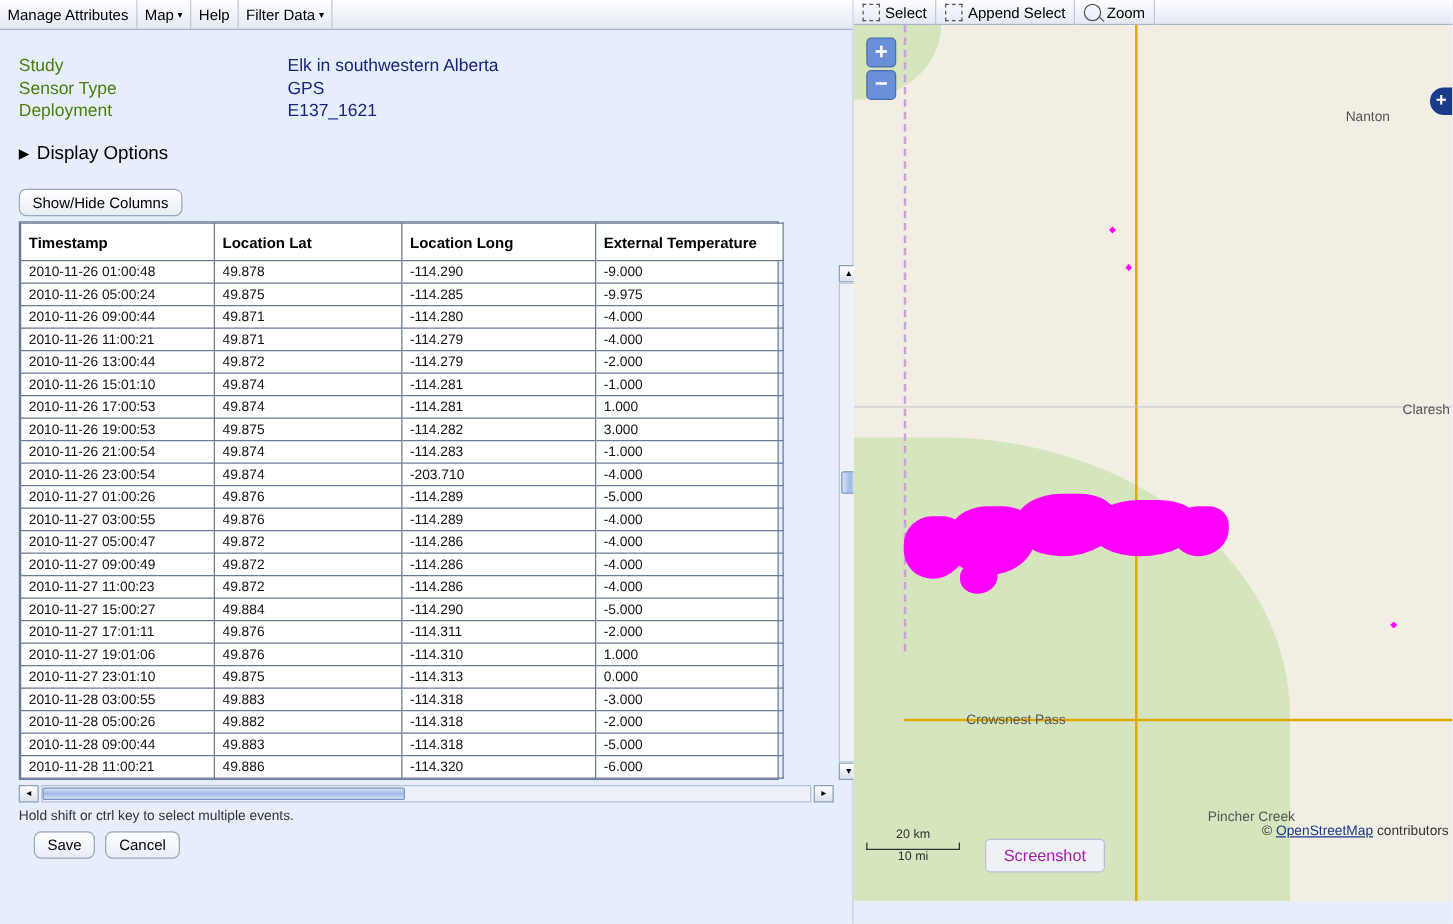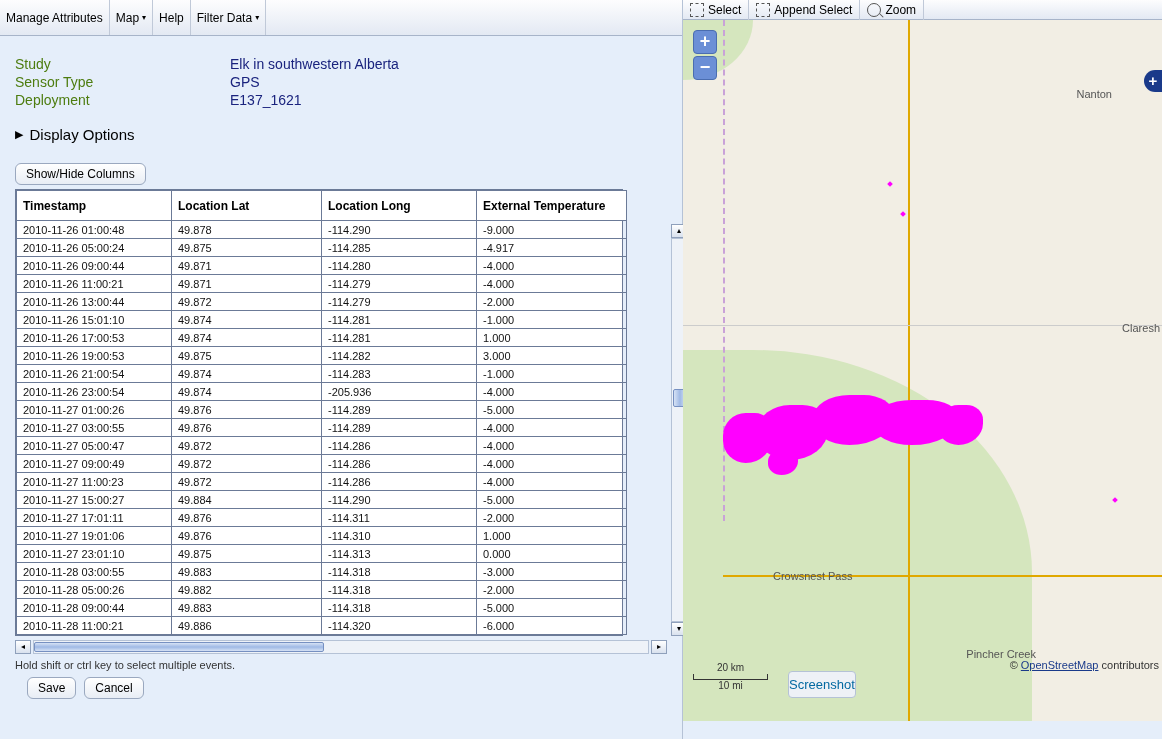"Manage Attributes" .menubar { height: 36px -> 24px }
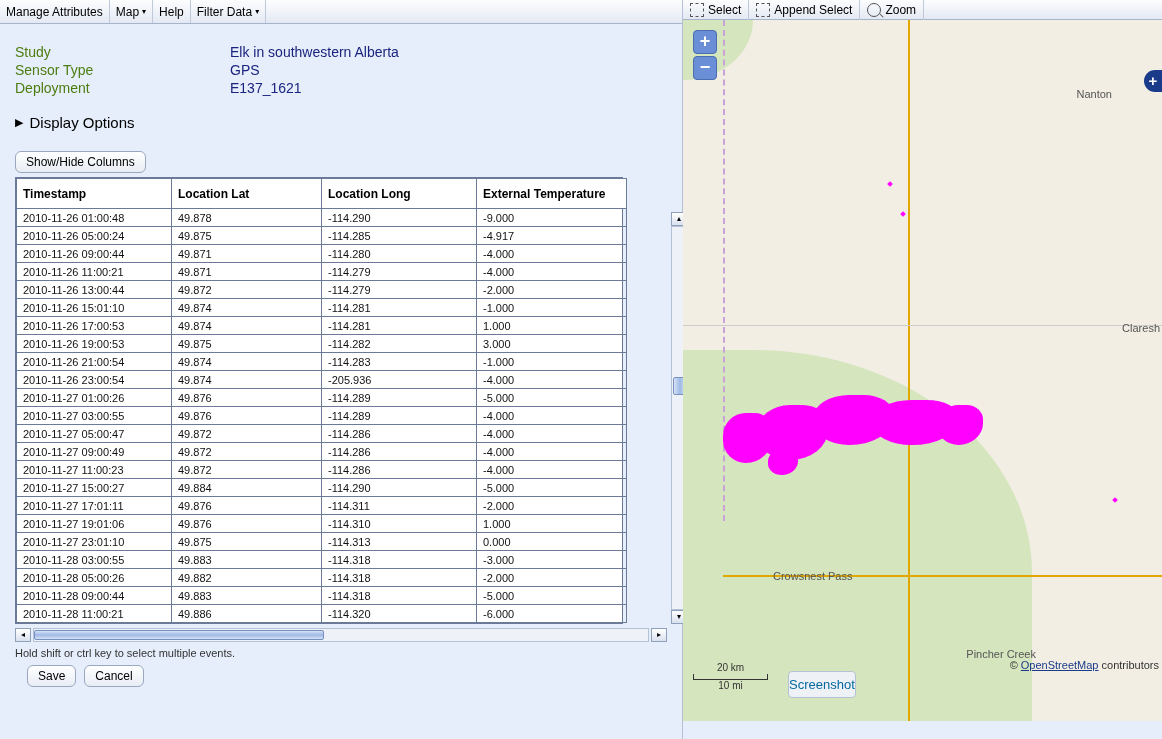"-4.917" td { text: -4.917 -> -9.975 }
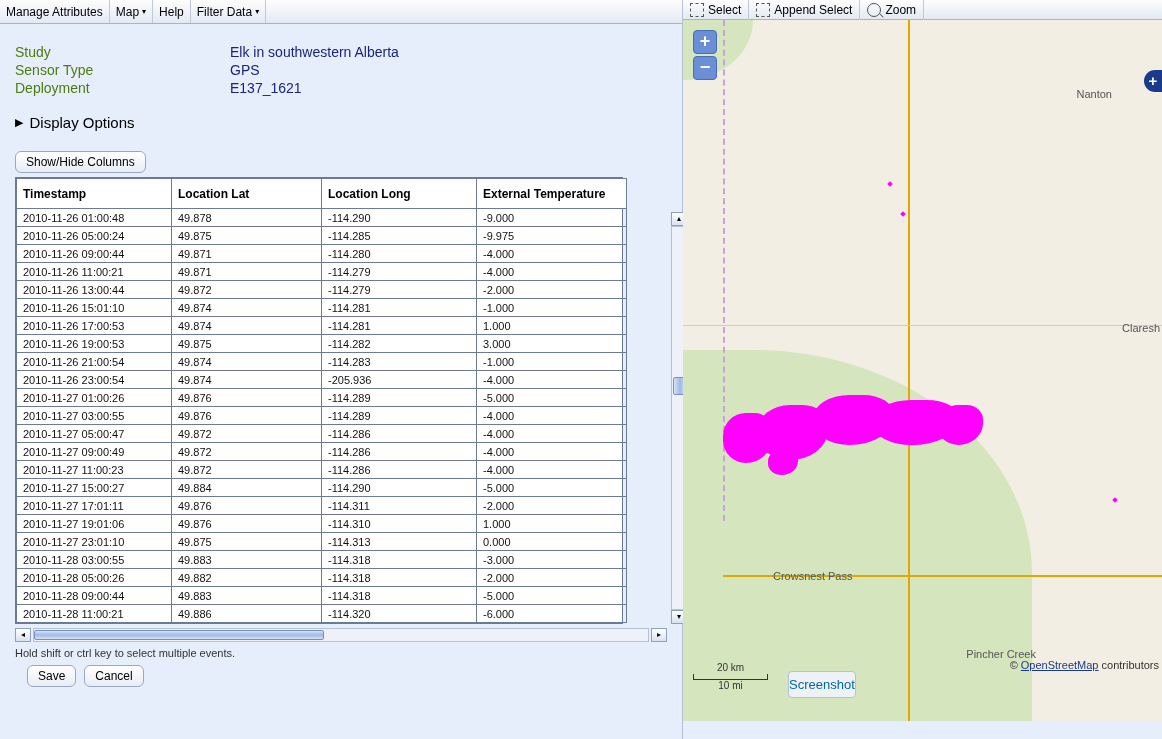"-205.936" td { text: -205.936 -> -203.710 }
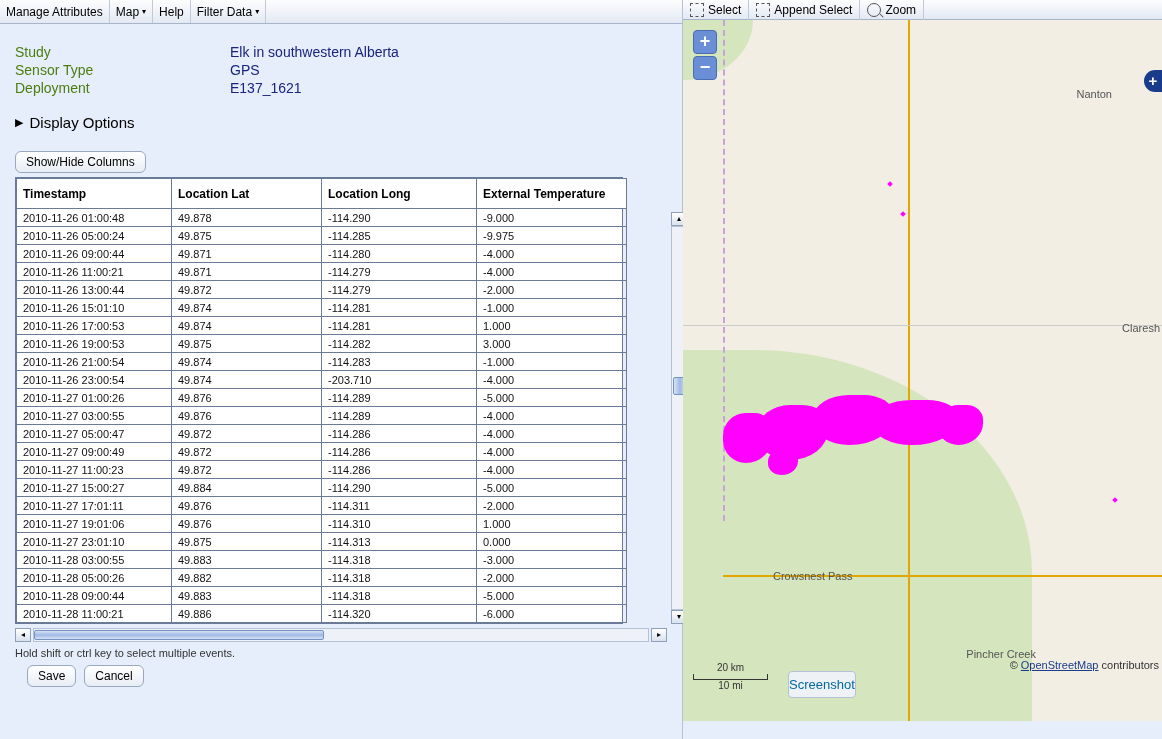"Screenshot" .screenshot-btn { color: #0369a1 -> #a21caf; padding: 5px 0 -> 5px 14px }
